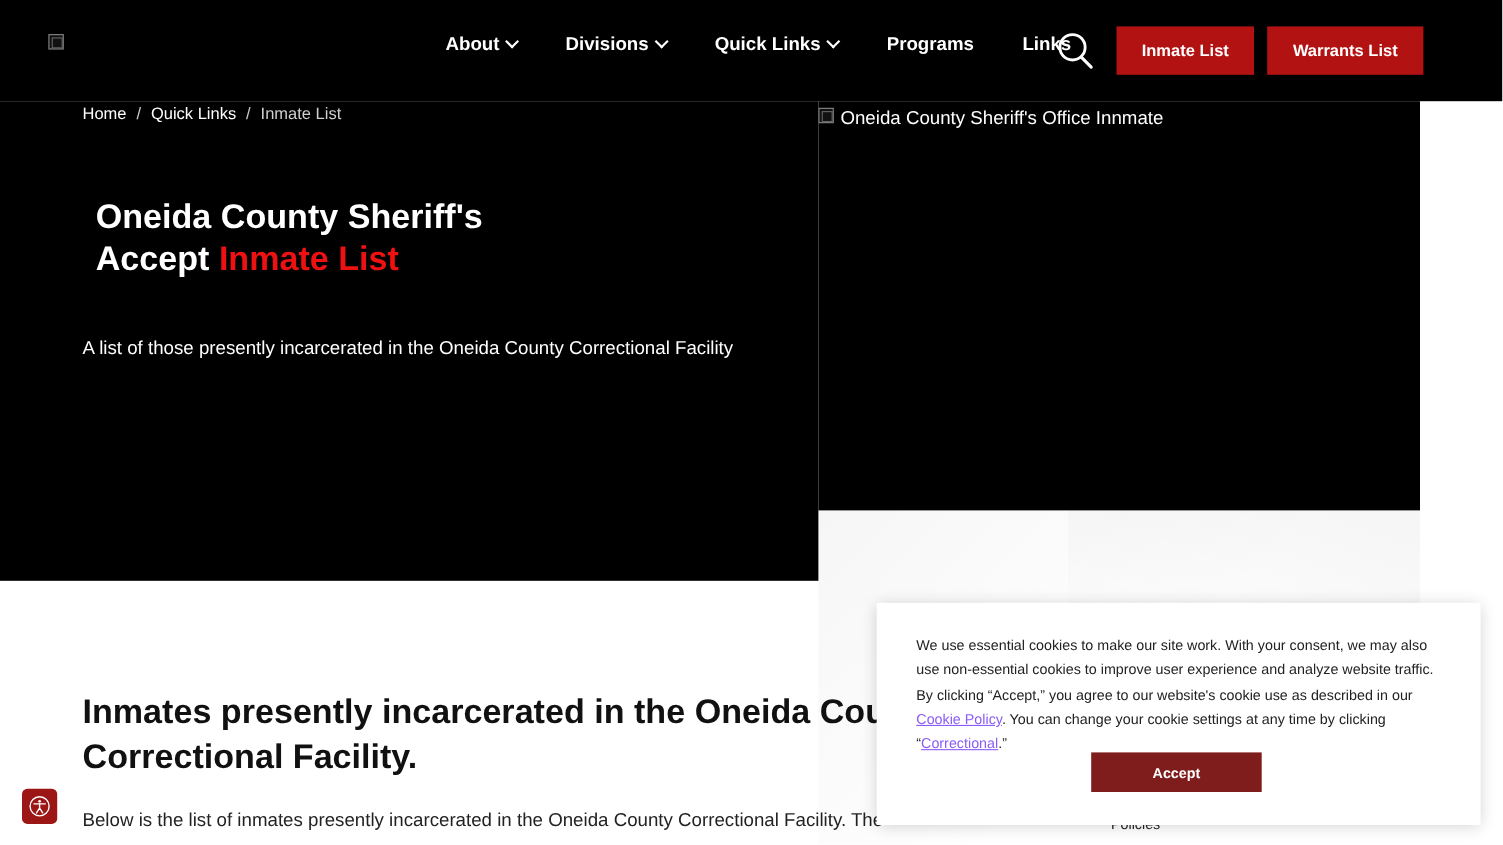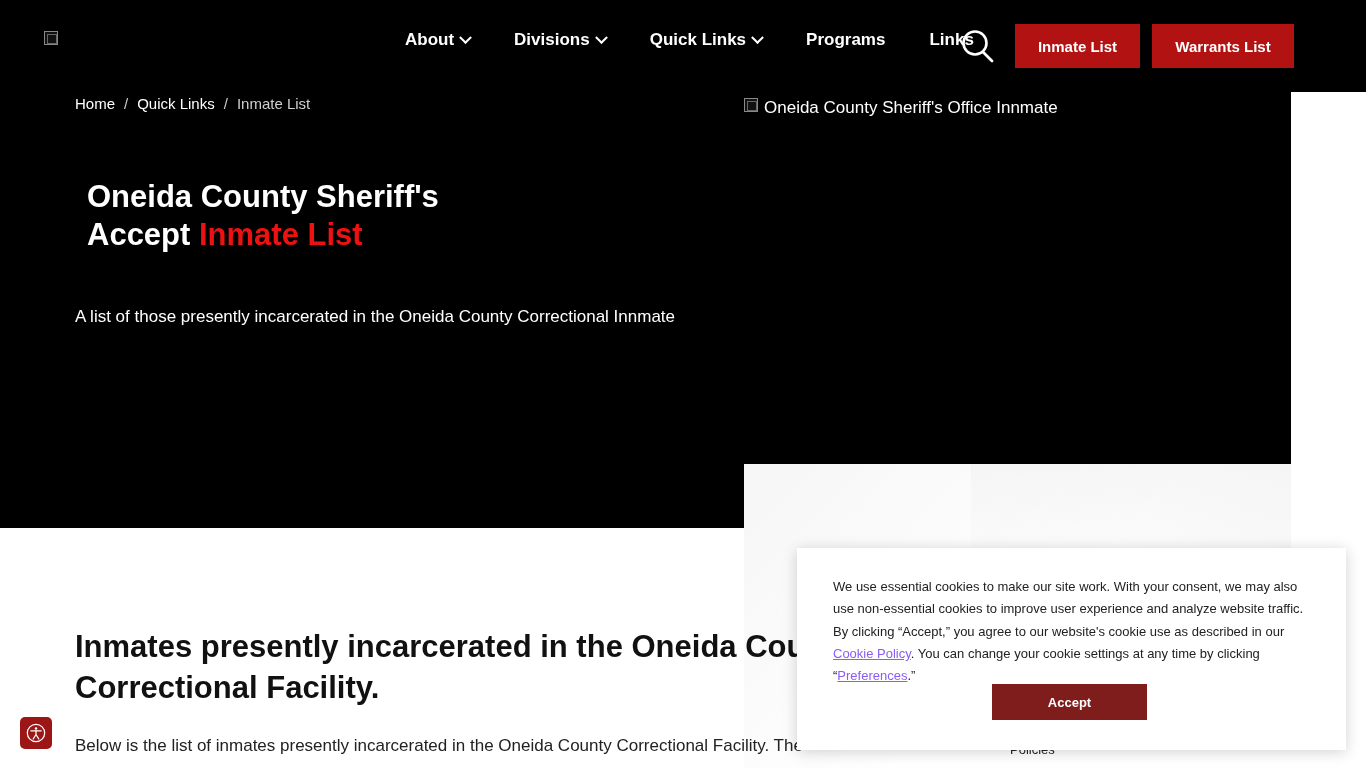"A list of those presently" p.hero-sub { text: Innmate -> Facility }
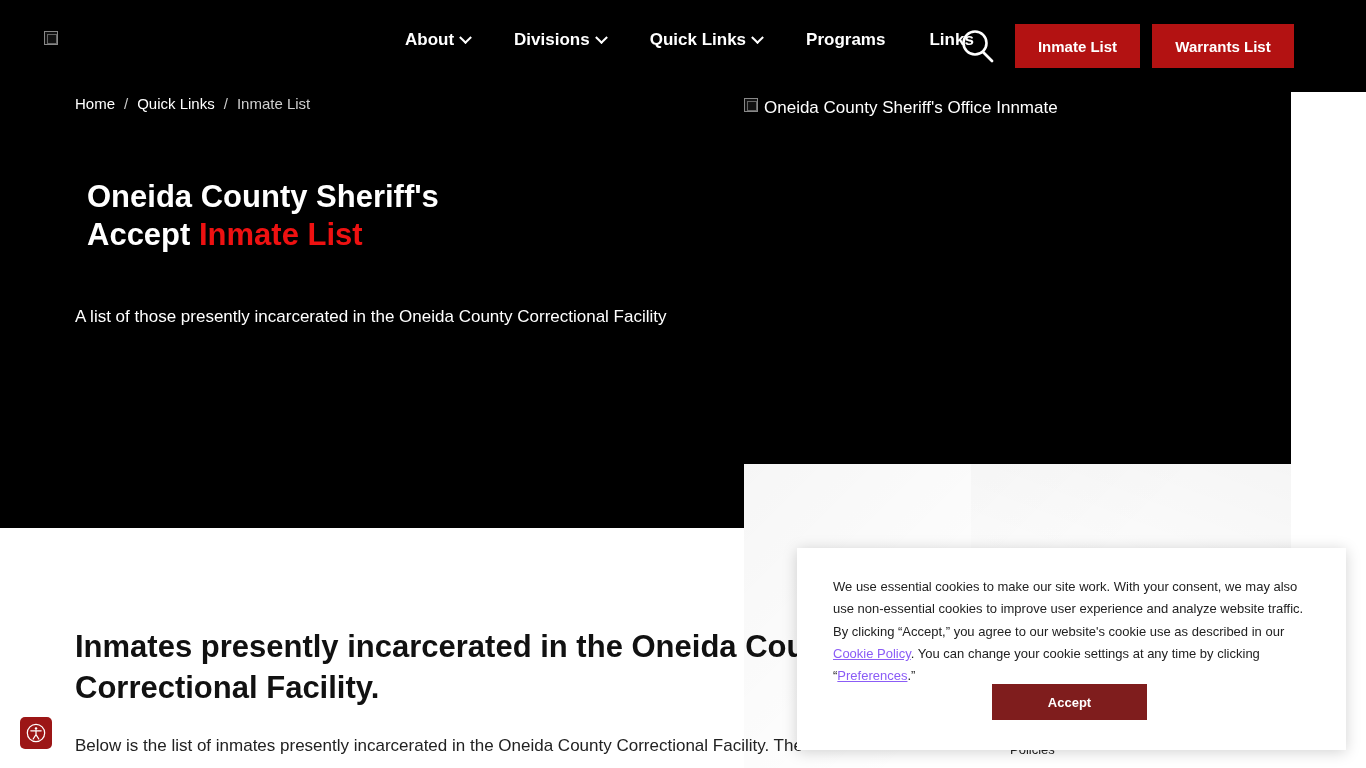"Preferences" a { text: Preferences -> Correctional }
